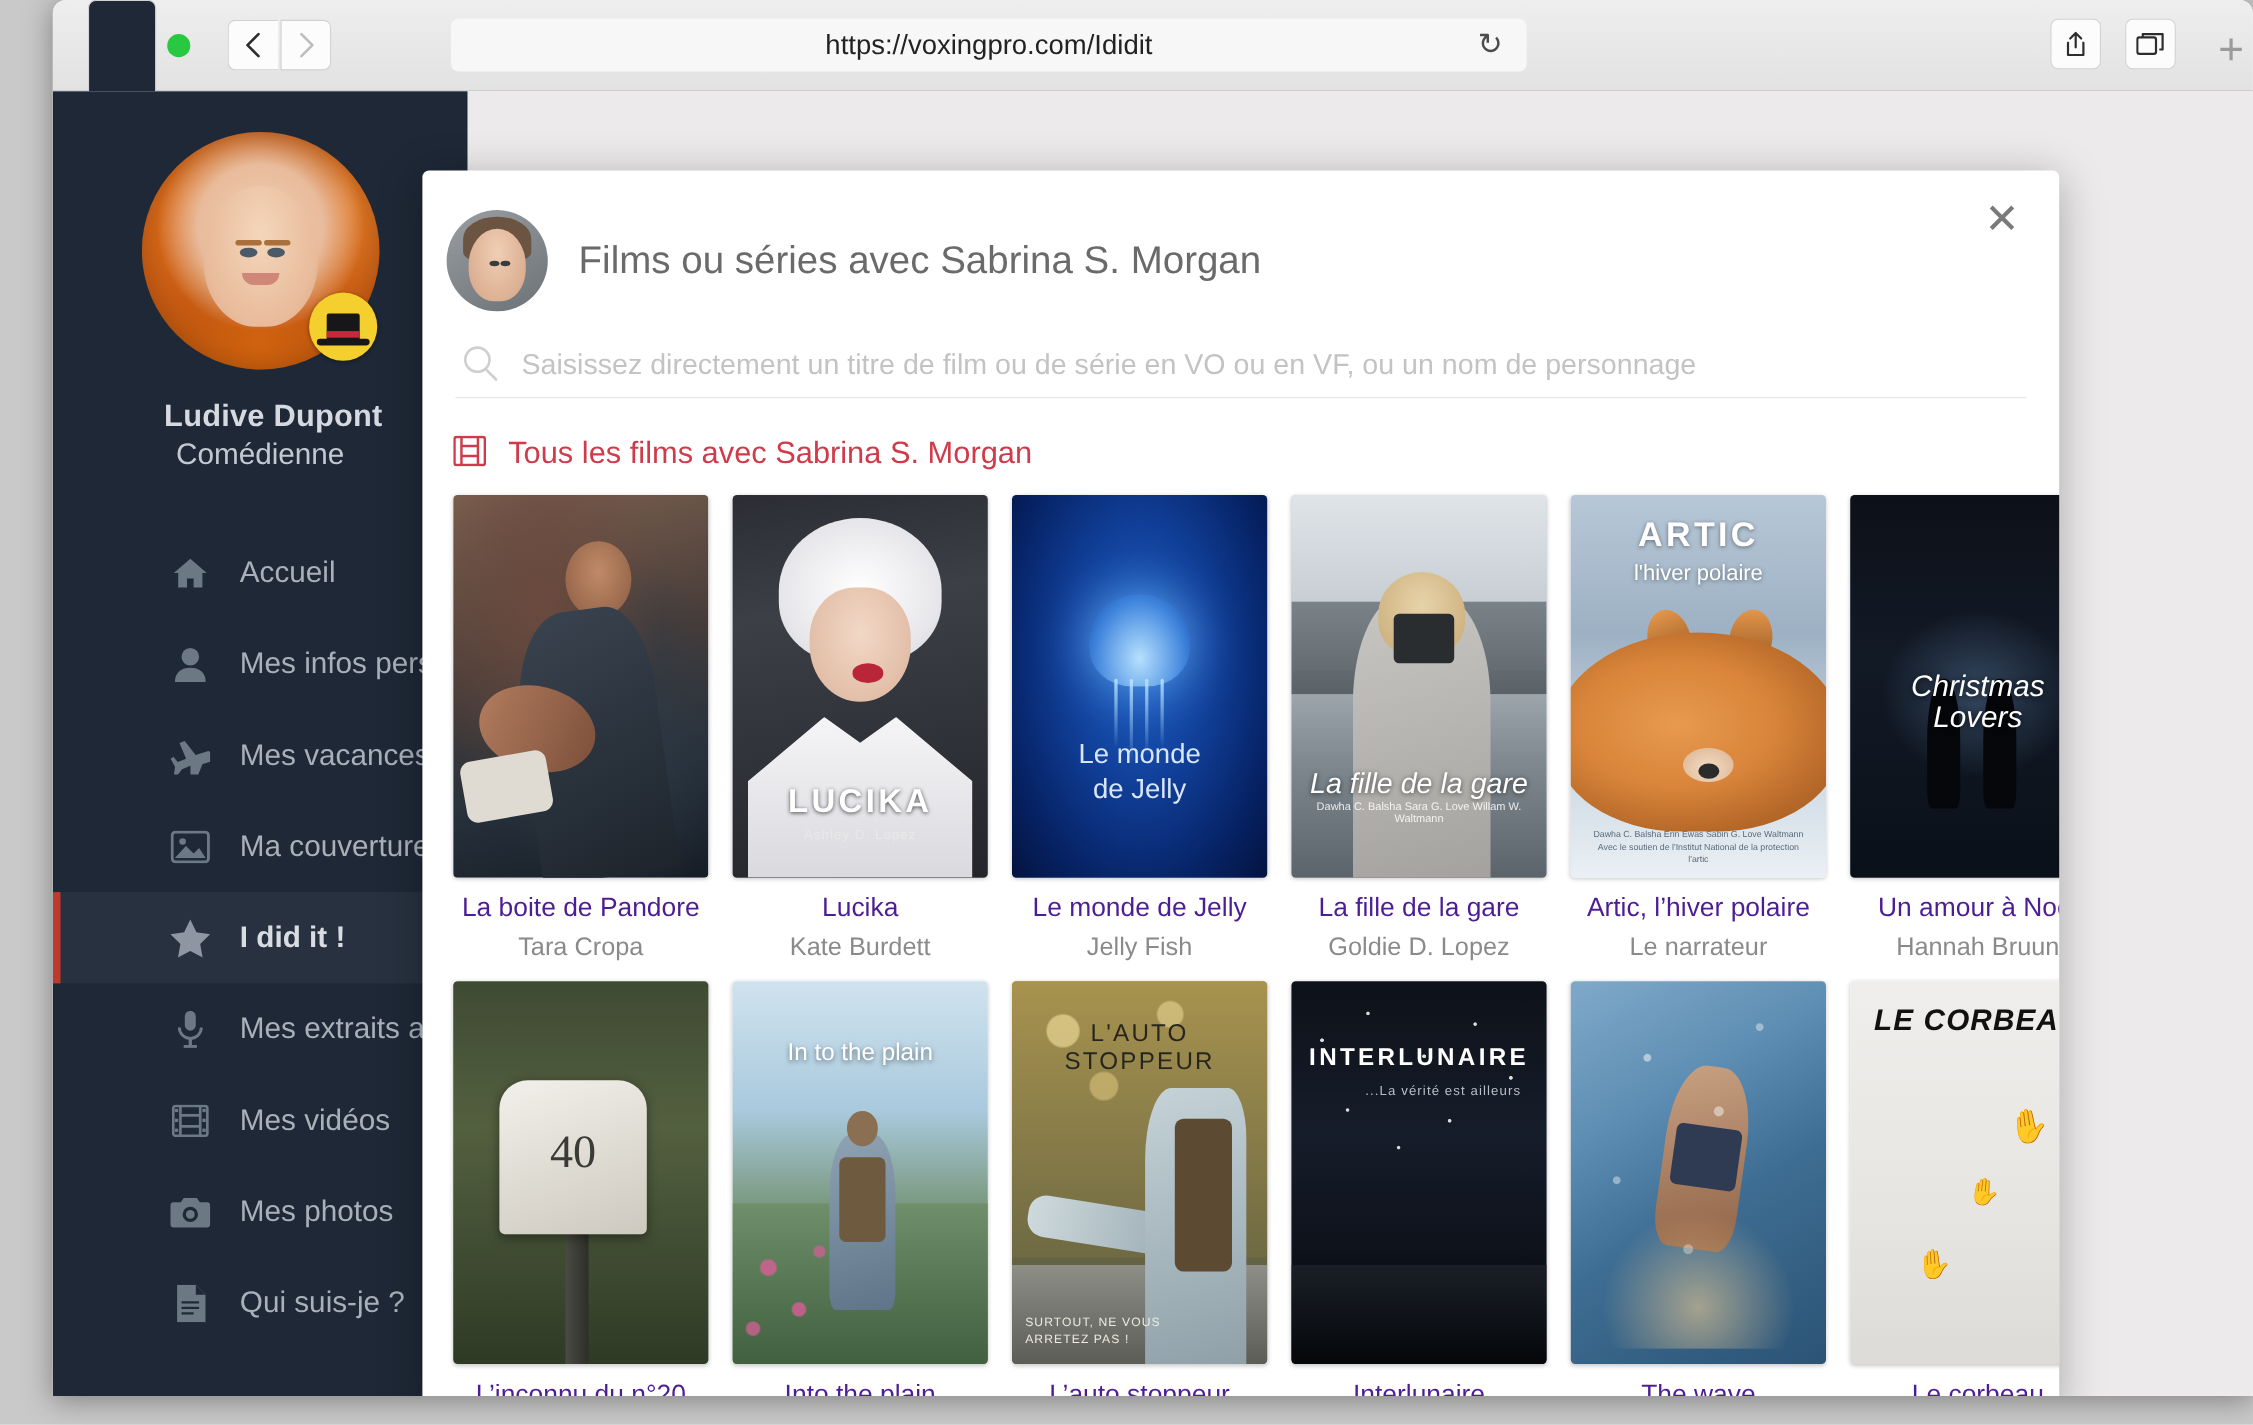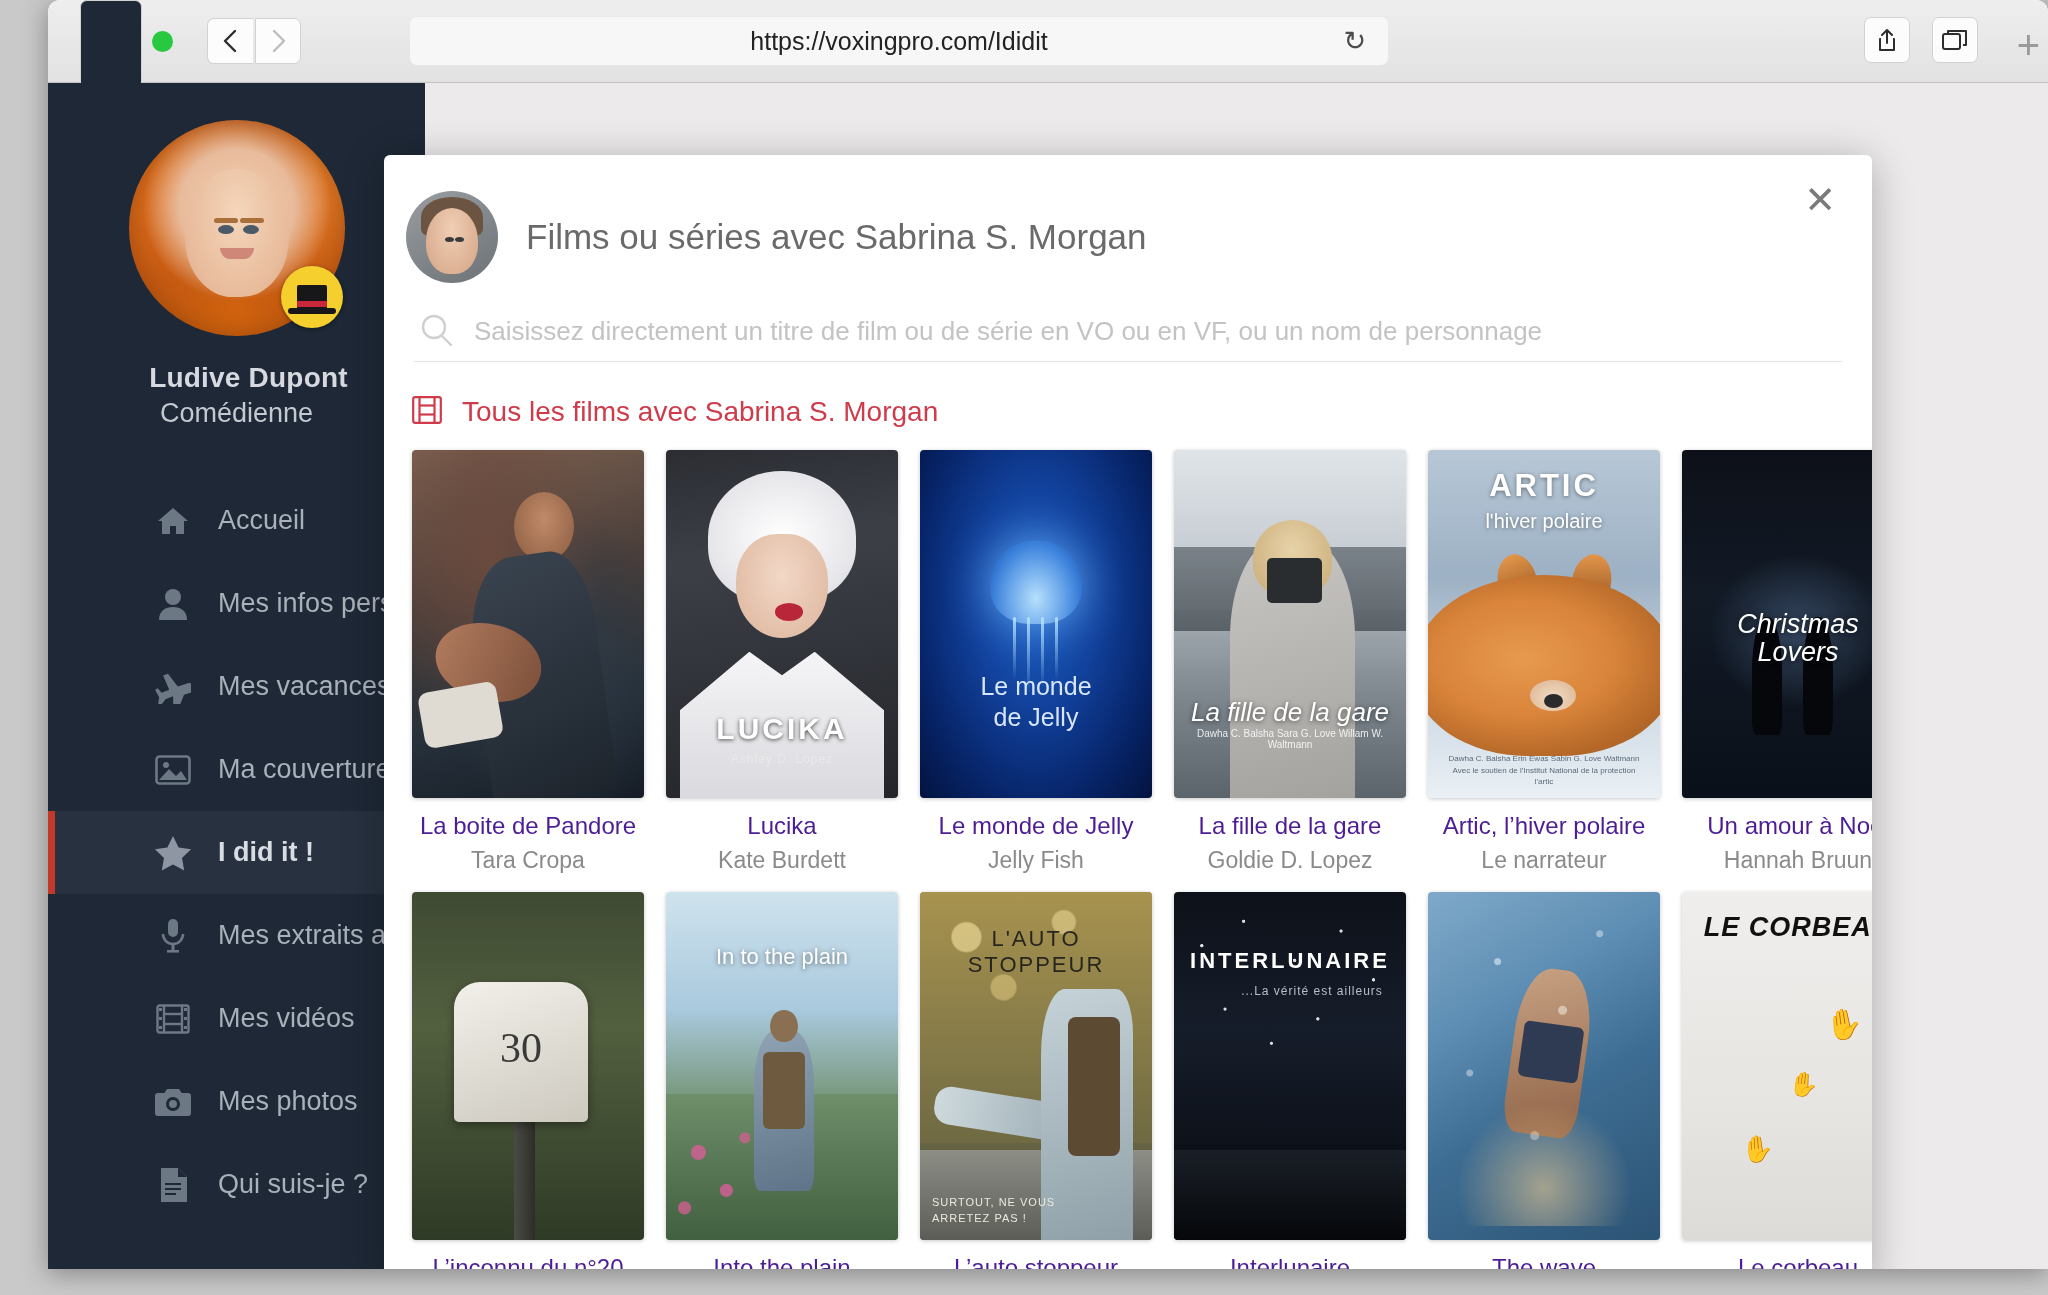"30" div.num { text: 30 -> 40 }
